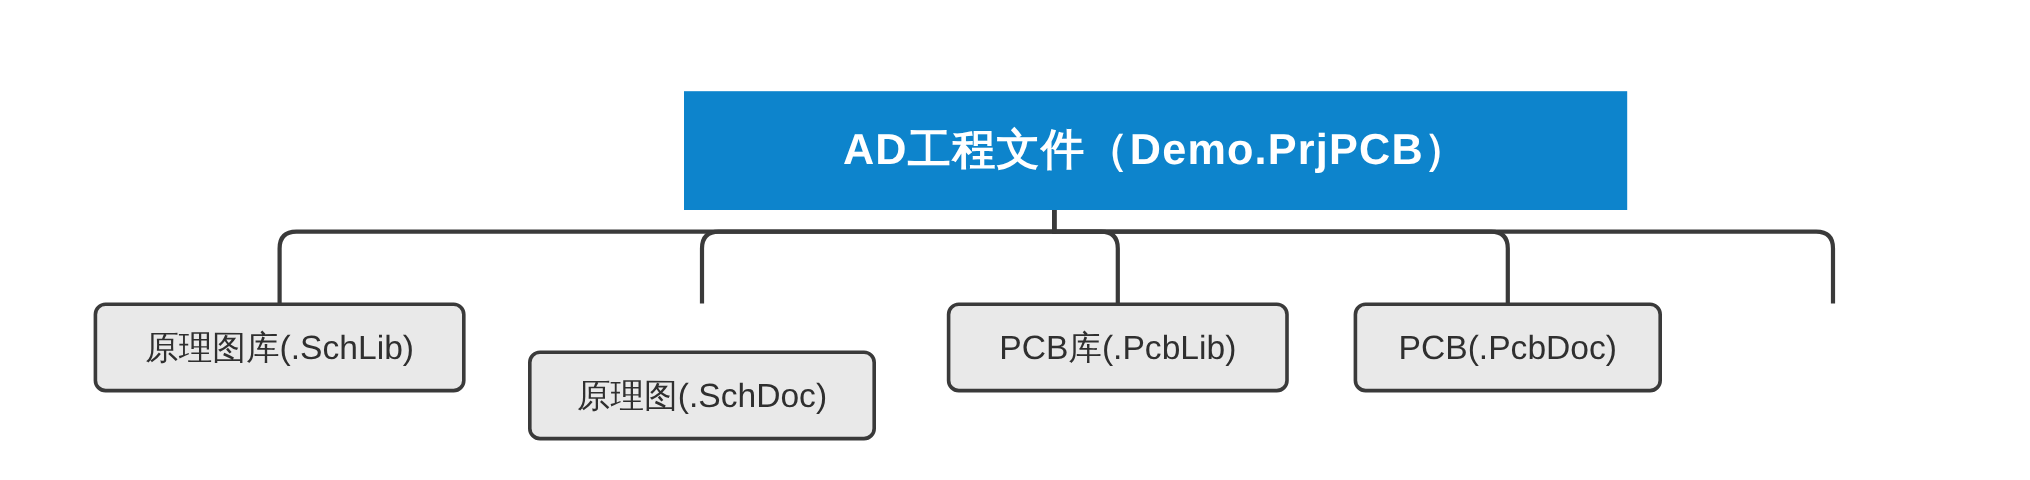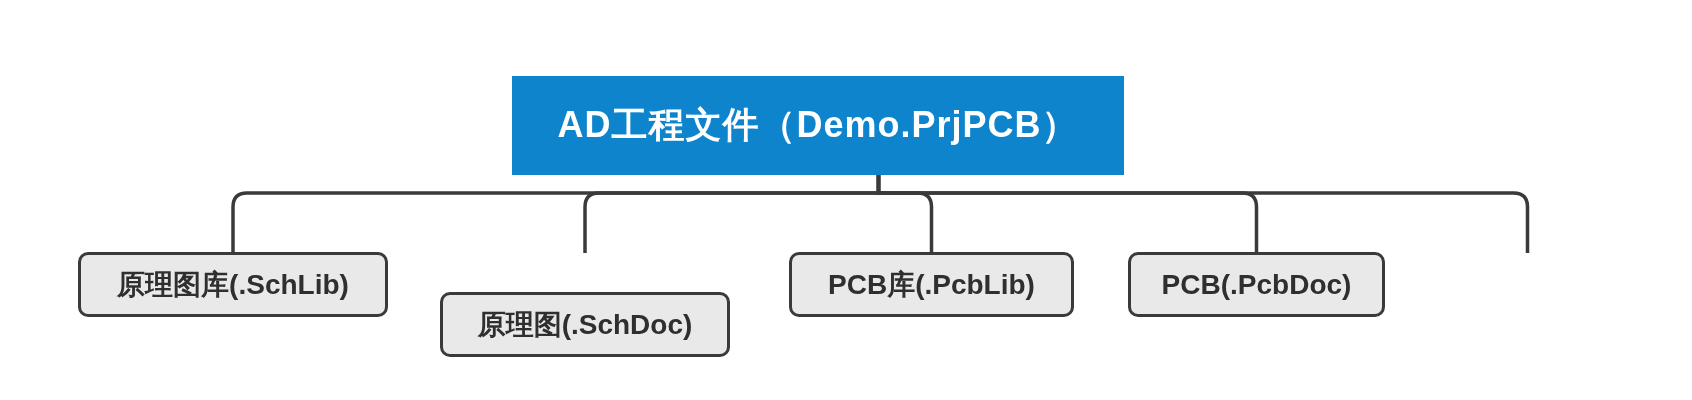"AD工程文件（Demo.PrjPCB）" .root-node { left: 512px -> 570px; width: 612px -> 786px }
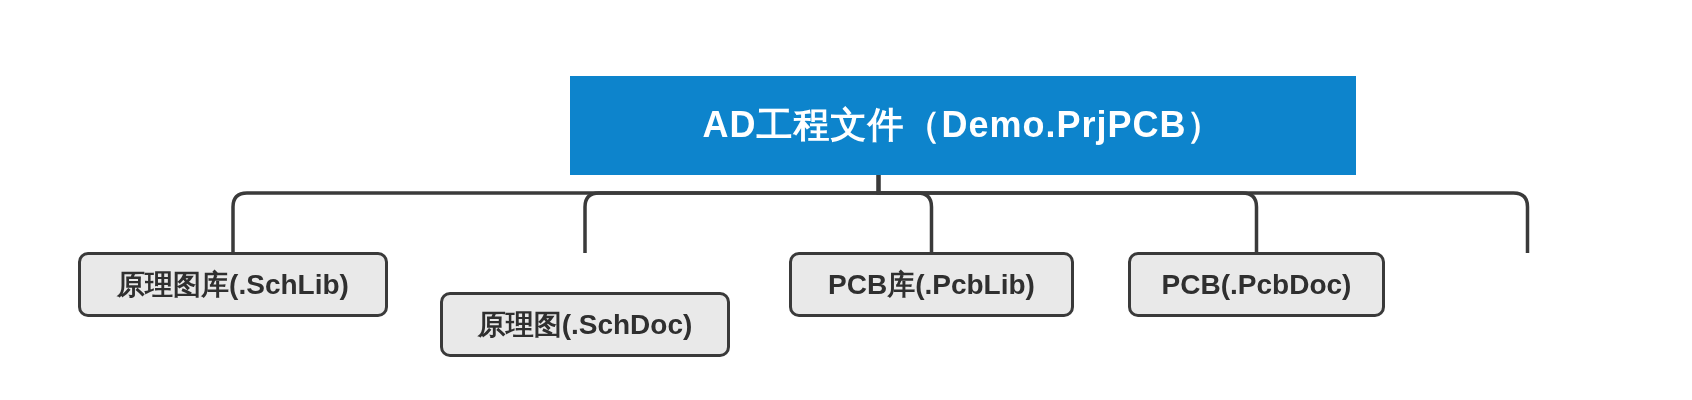"原理图库(.SchLib)" .child-node { font-weight: bold -> normal; height: 65px -> 75px }
